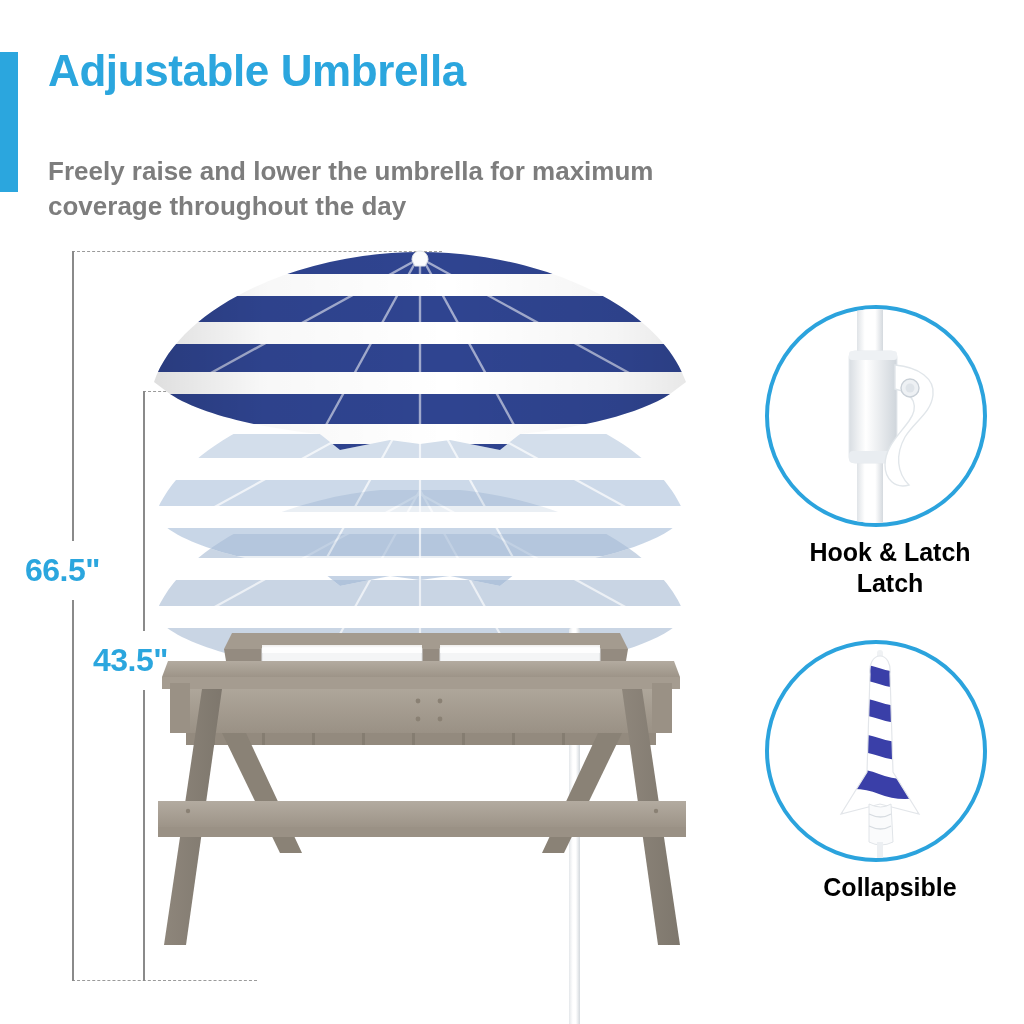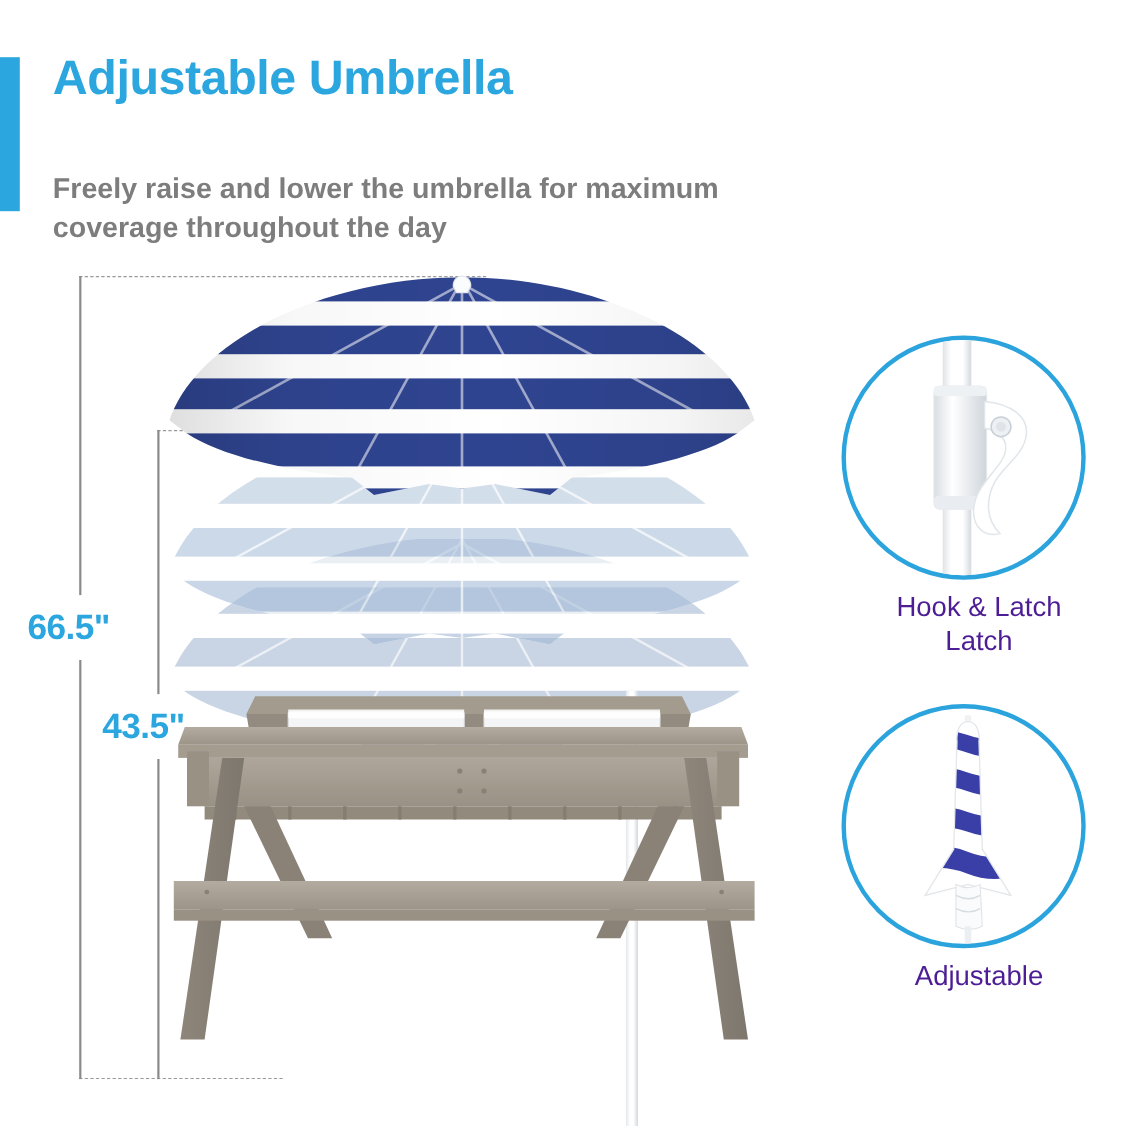"Hook & Latch" .callout-label { color: #4c1d95 -> #000000; font-weight: 400 -> 700 }
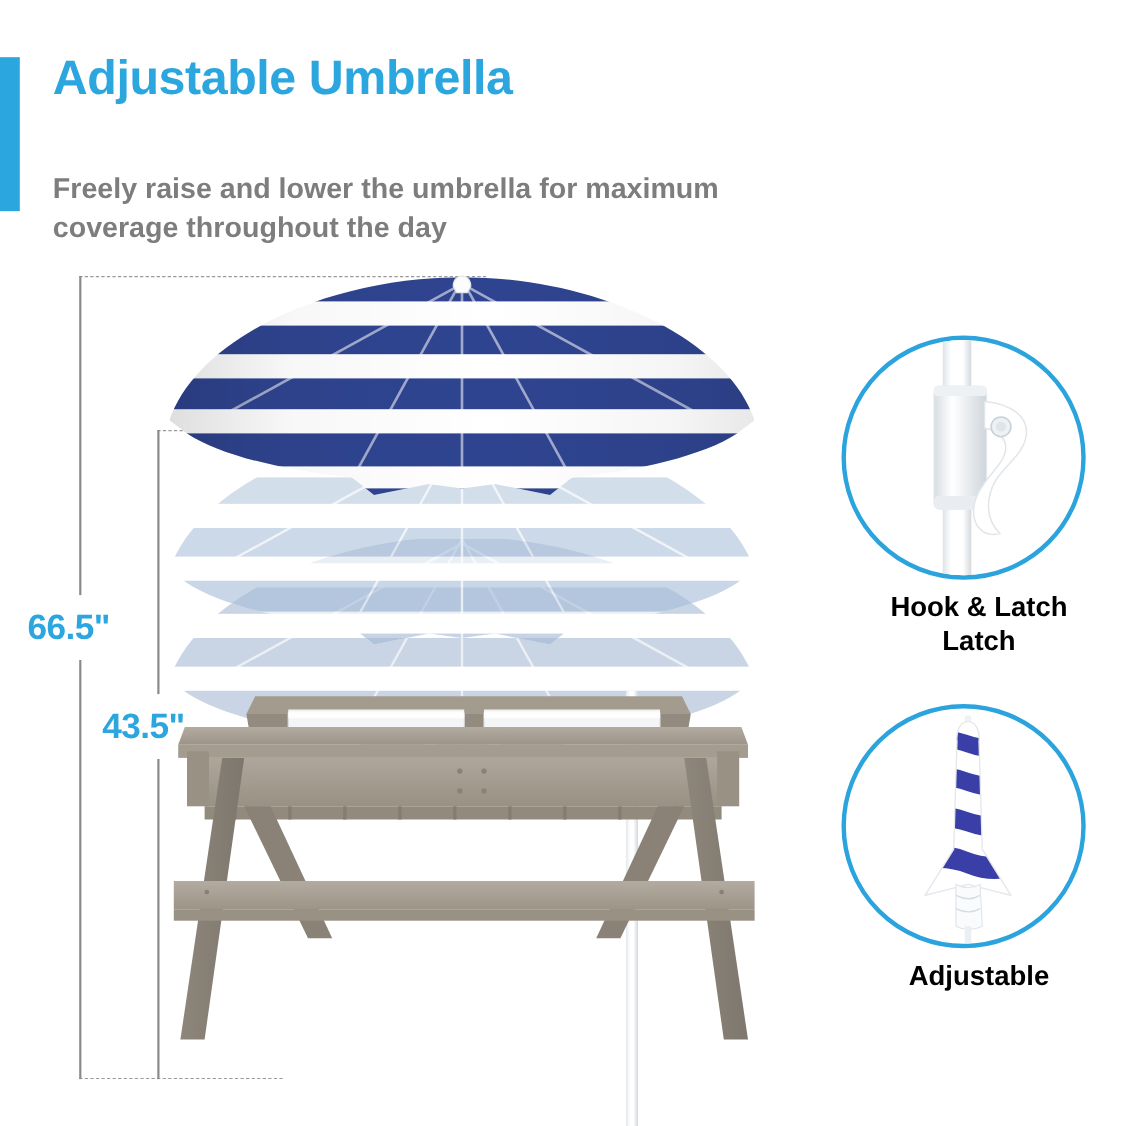"Adjustable" div { text: Adjustable -> Collapsible }
